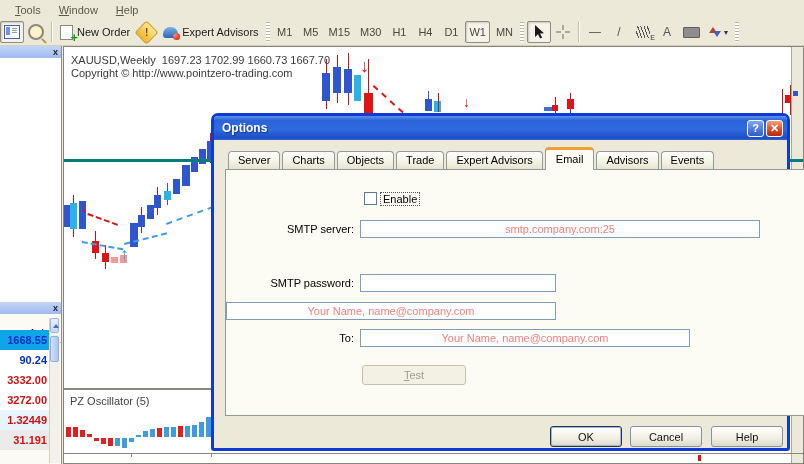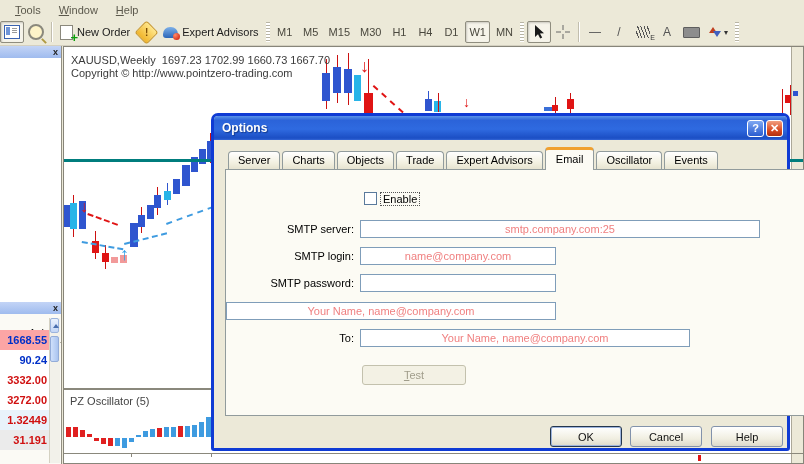"Oscillator" div.tab { text: Oscillator -> Advisors }
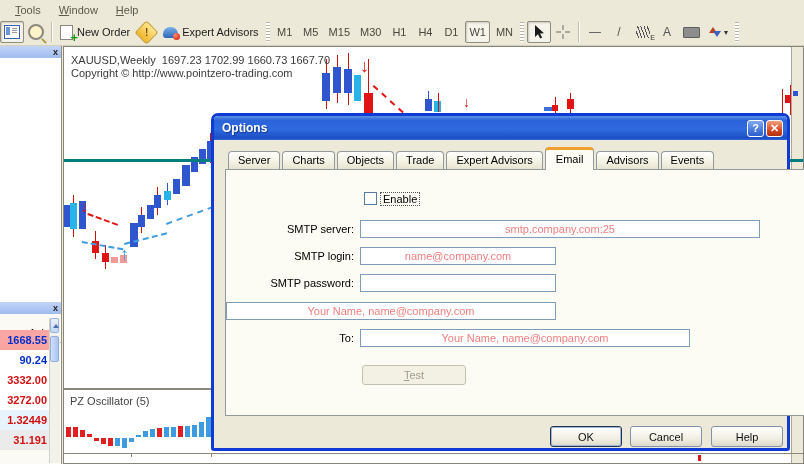"SMTP login:" div.frow { html: <div> <span>SMTP login:</span> <input> </div> -> none }
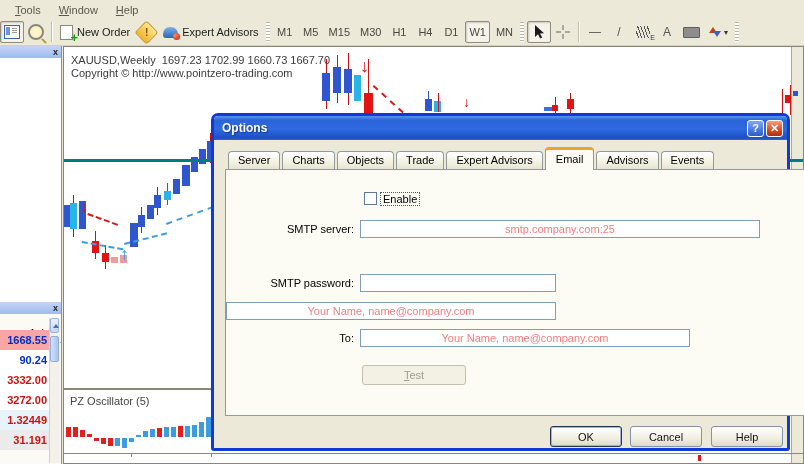"1668.55" div.q-row { background: #fca5a5 -> #0ea5e9 }
